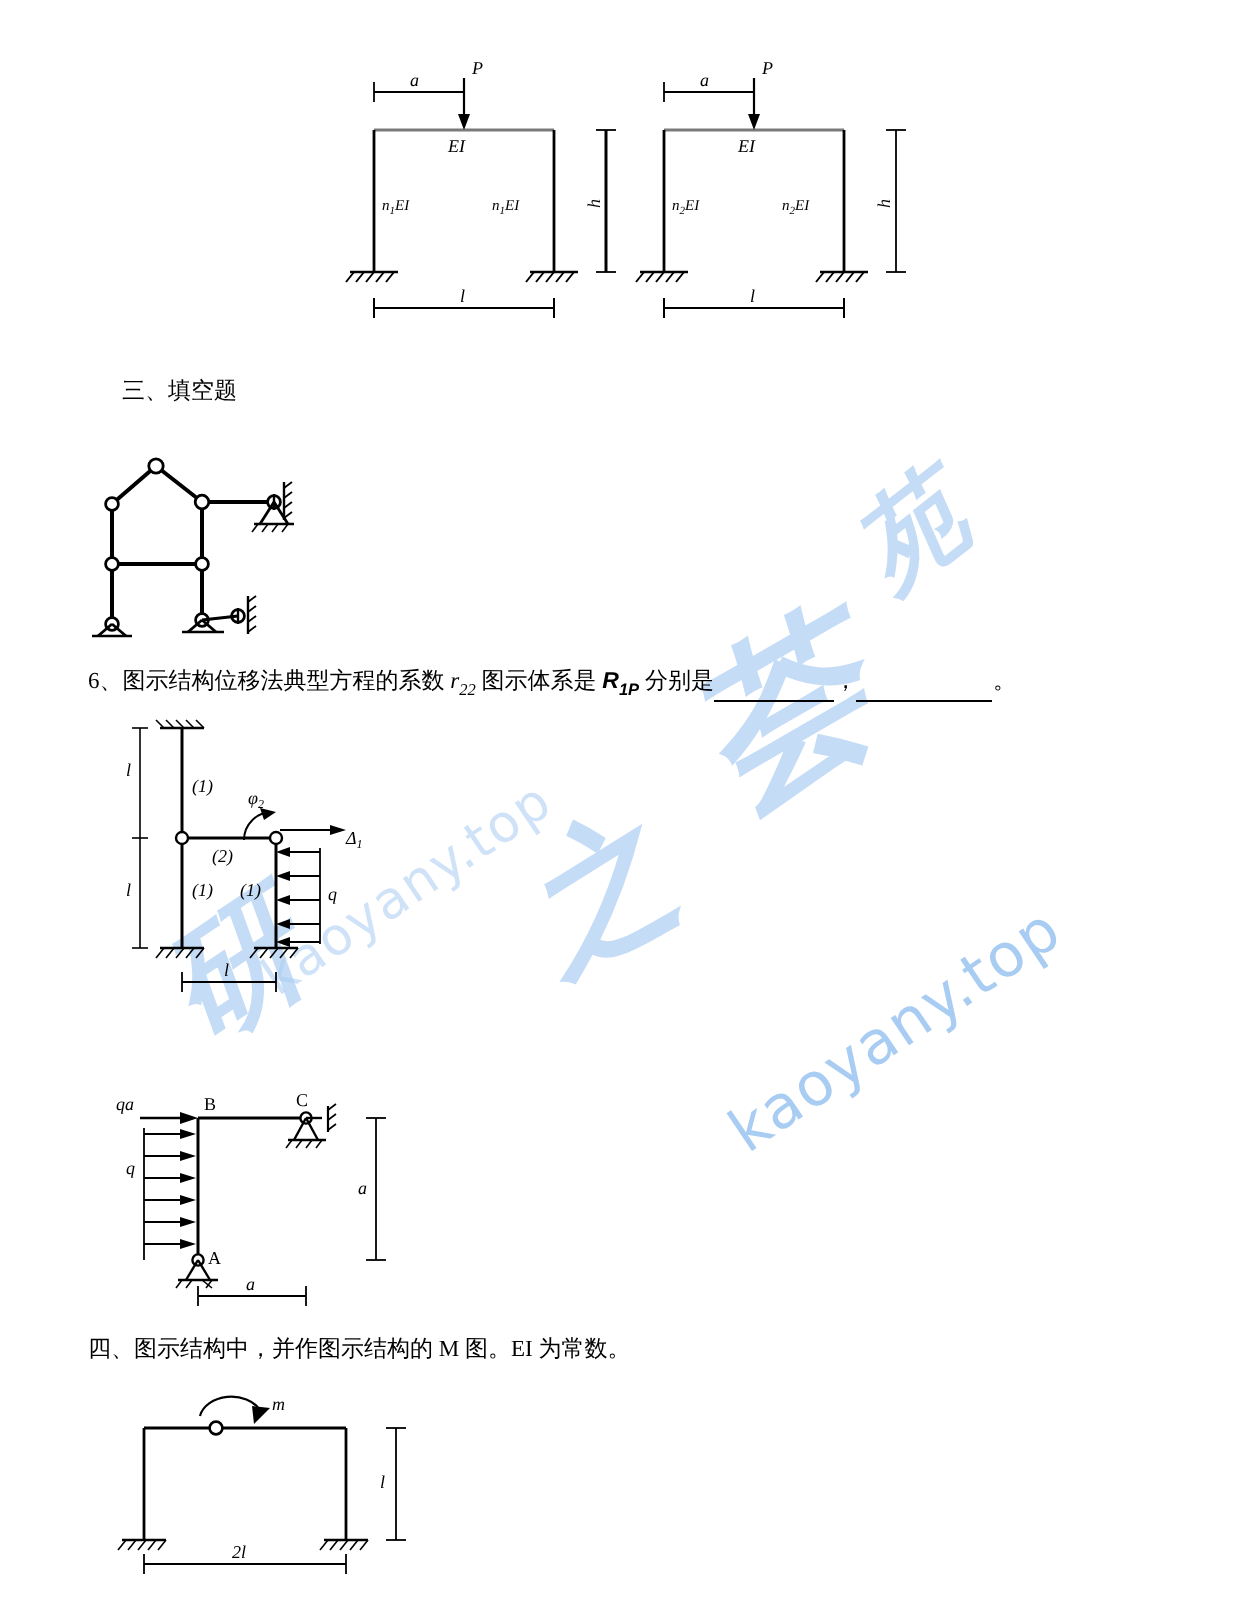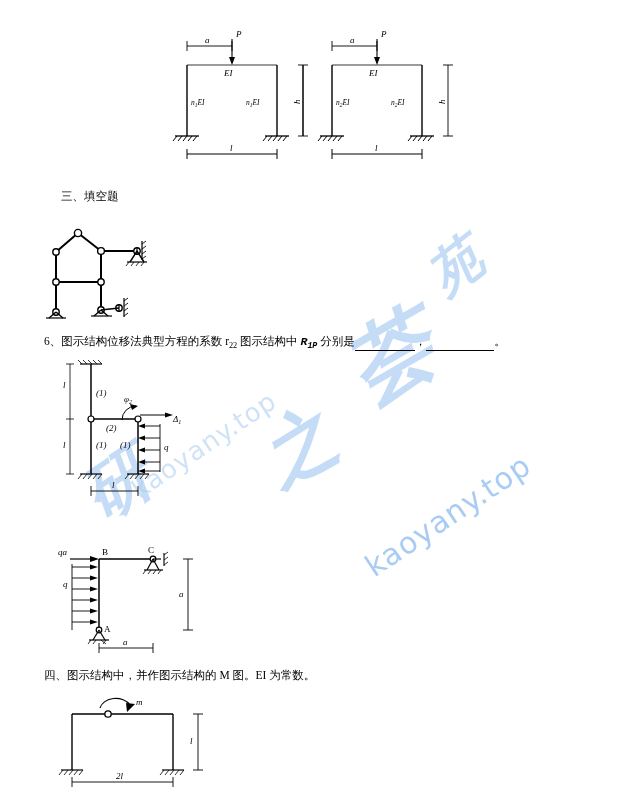"r22" .mi { font-style: none -> italic }
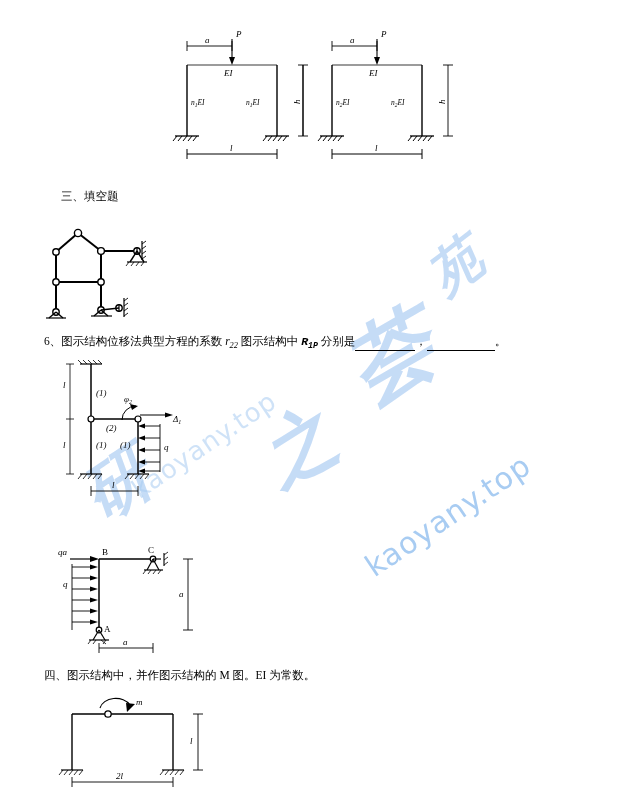"图示结构中" span { text: 结构中 -> 体系是 }
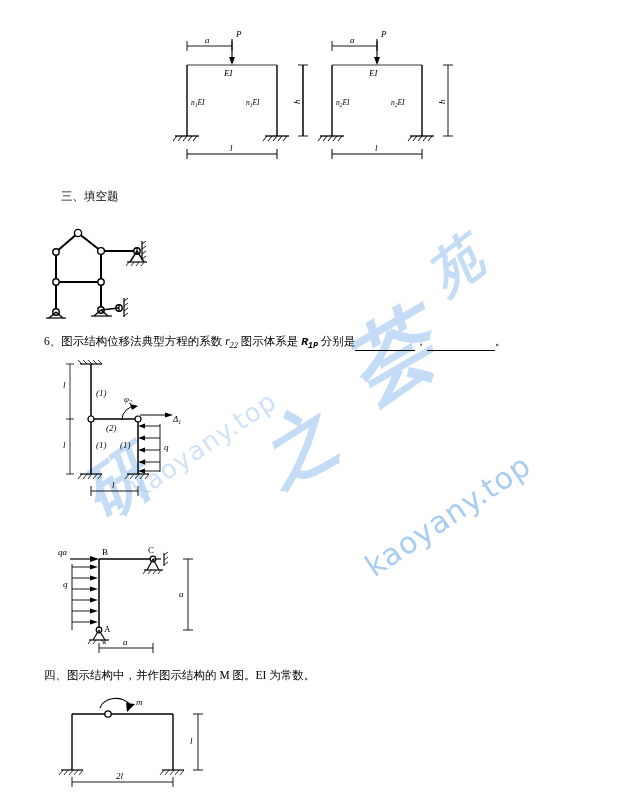"R1P" .mb { font-family: Liberation Mono, monospace -> Liberation Sans, sans-serif }
